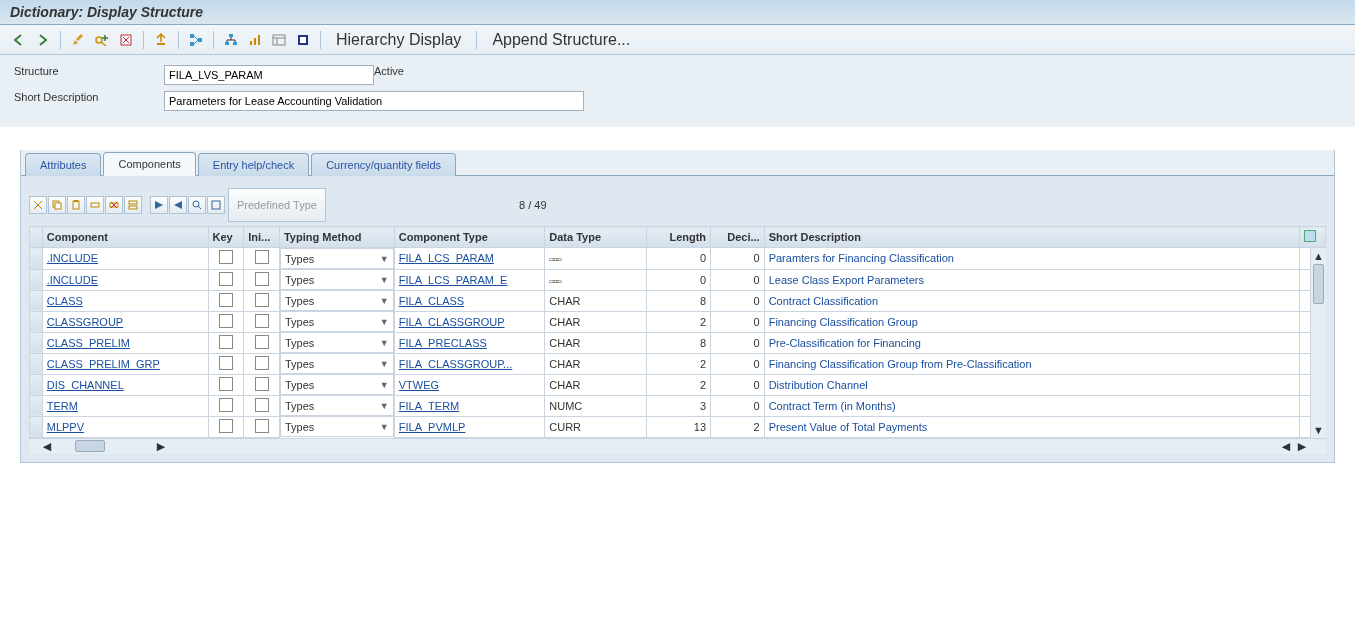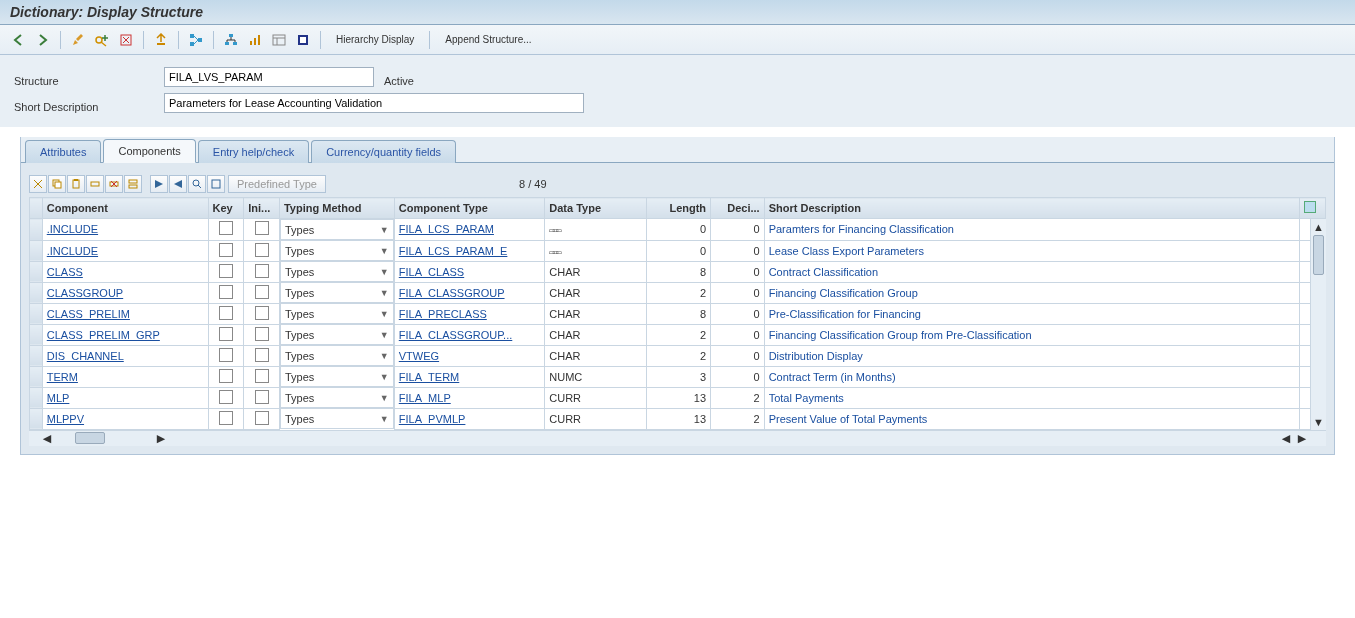"Hierarchy Display" .tb-text-btn { font-size: 10px -> 16px }
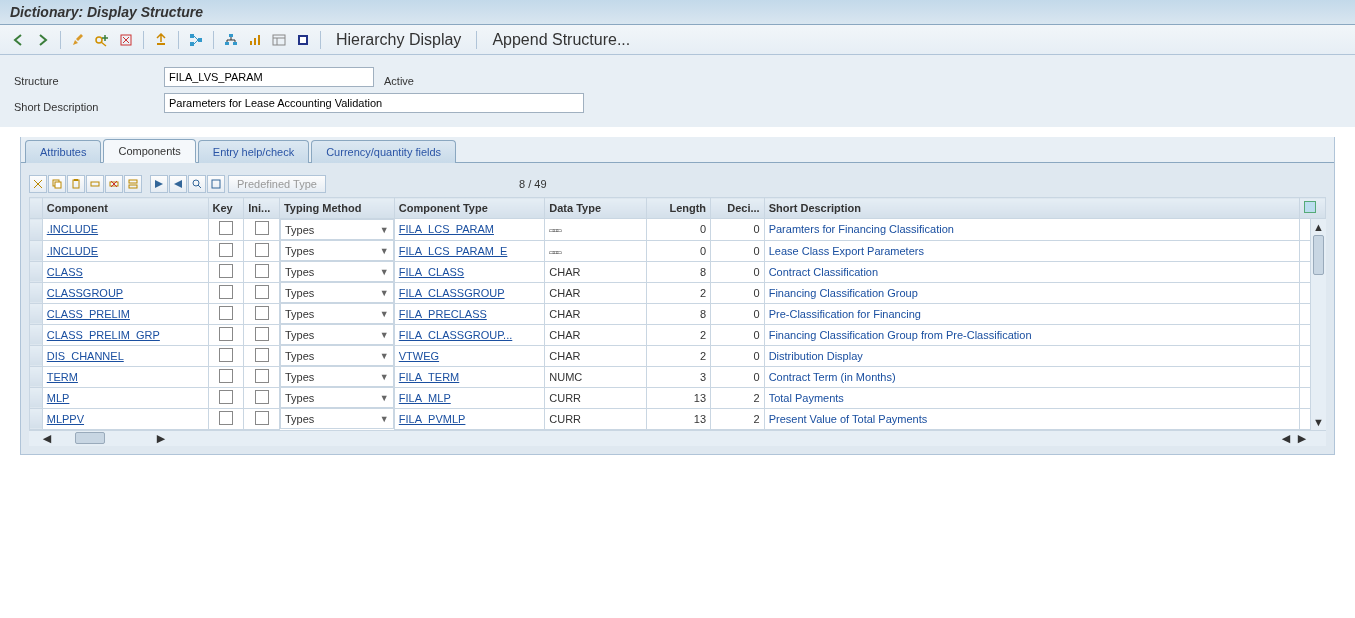"Structure" .form-row { align-items: flex-end -> flex-start }
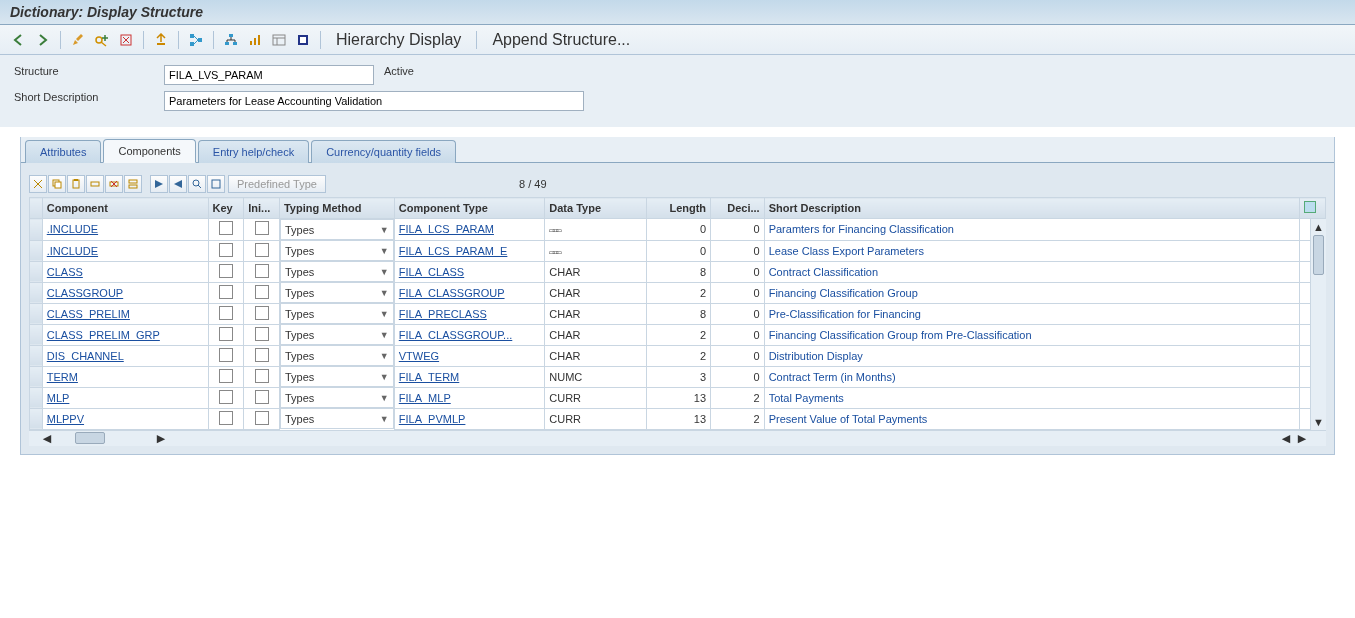"Active" .form-status { margin-left: 10px -> 0 }
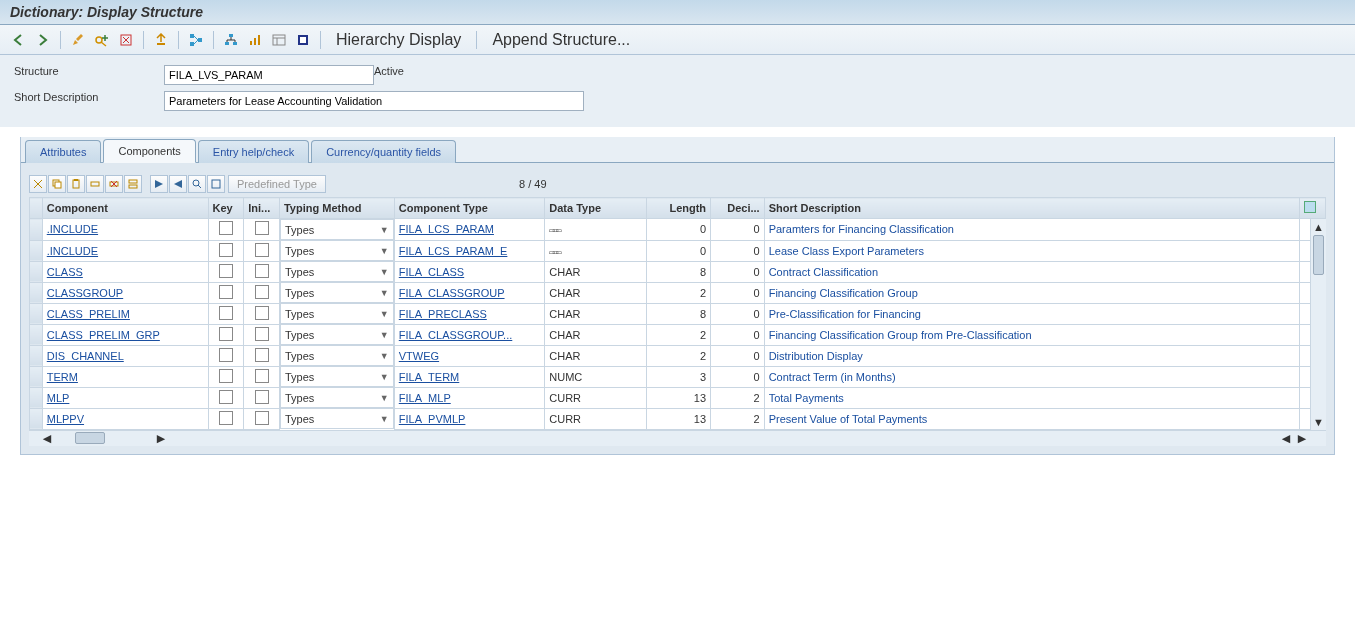"Attributes" .tabs-area { margin: 10px 20px 0 20px -> 23px 20px 0 20px }
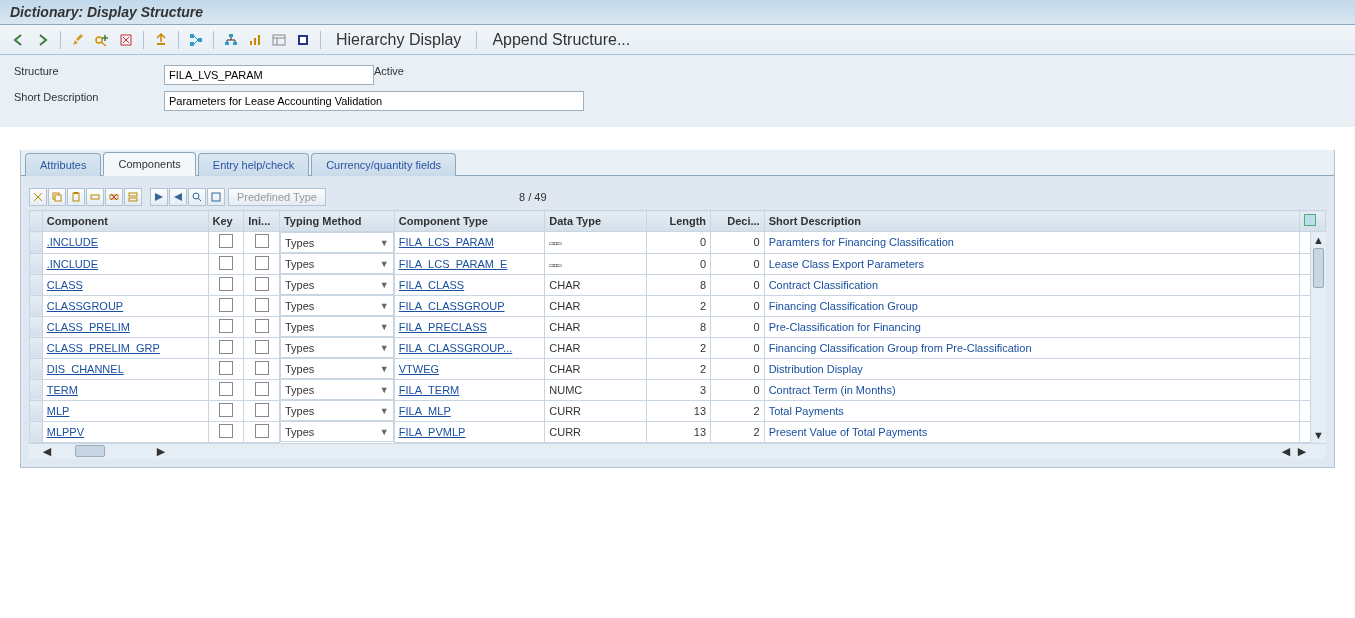"Predefined Type" .itb-pre { padding: 2px 8px -> 10px 8px }
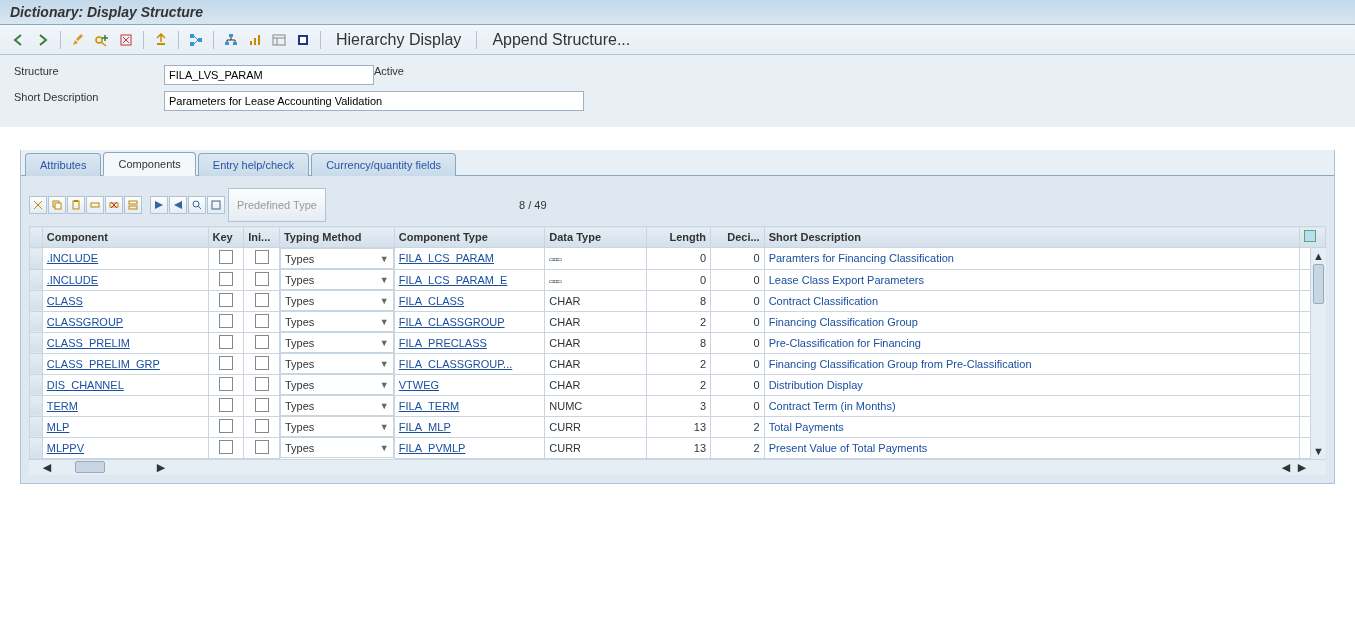"Distribution Display" td.desc { text: Display -> Channel }
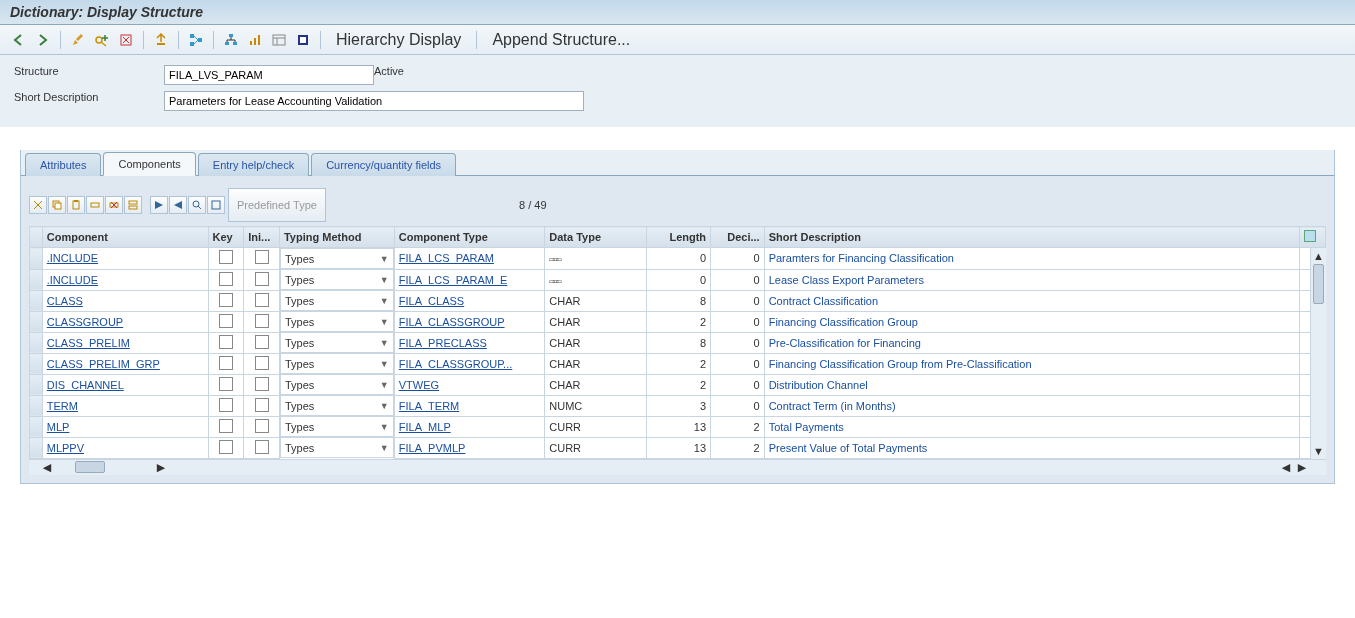"MLP" tr { html: <tr> <td></td> <td>MLP</td> <td><span></span></td> <td><span></span></td> <td> <span>Types</span> <span>▼</span> </td> <td>FILA_MLP</td> <td>CURR</td> <td>13</td> <td>2</td> <td>Total Payments</td> <td></td> </tr> -> none }
